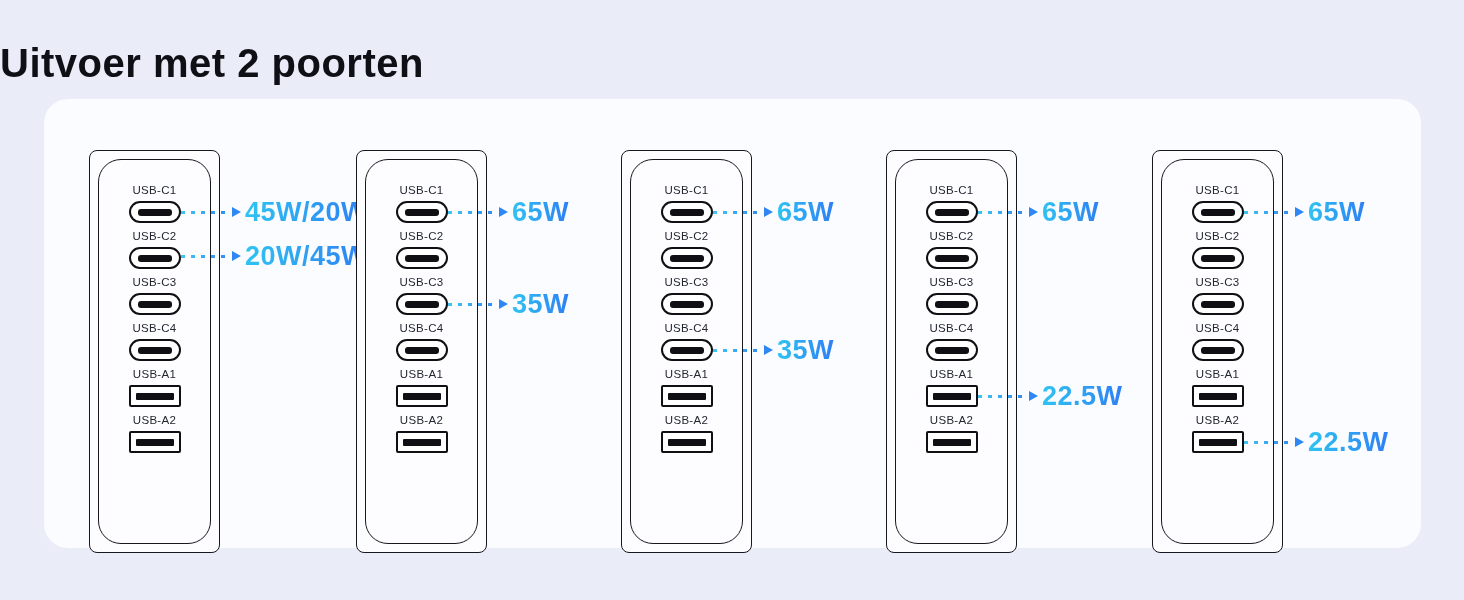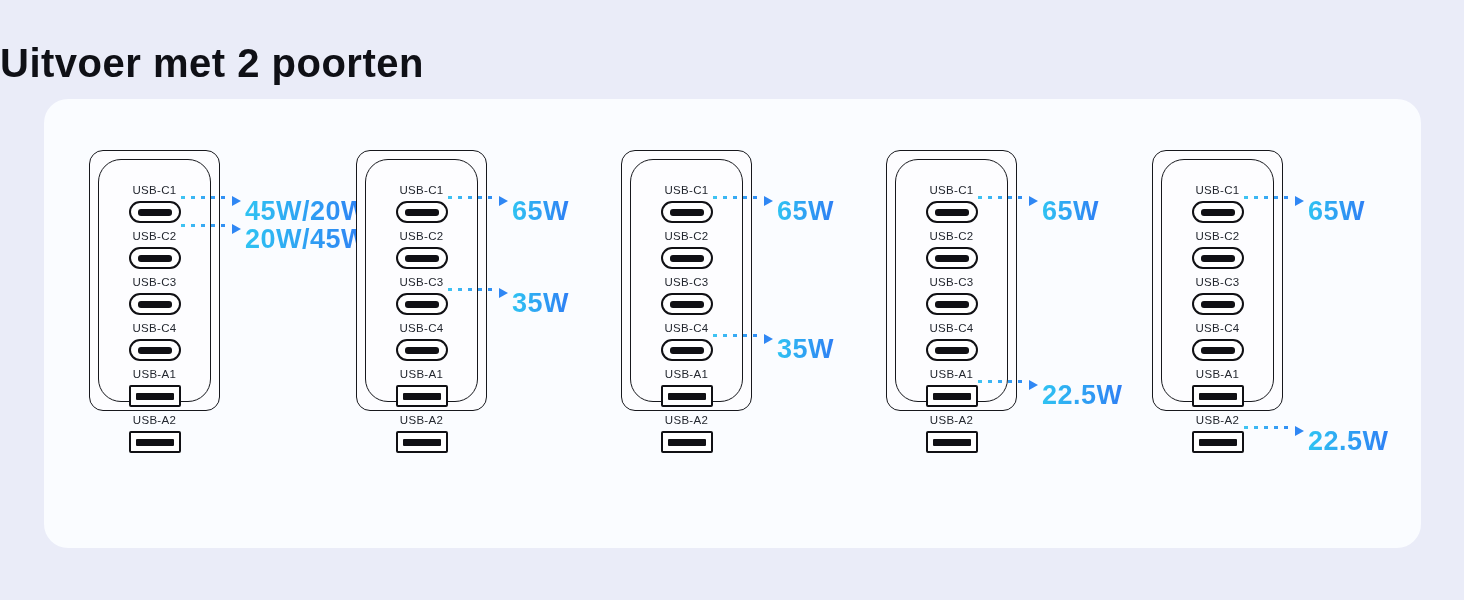"USB-C1" .device { border-radius: 14px -> 8px; height: 261px -> 403px }
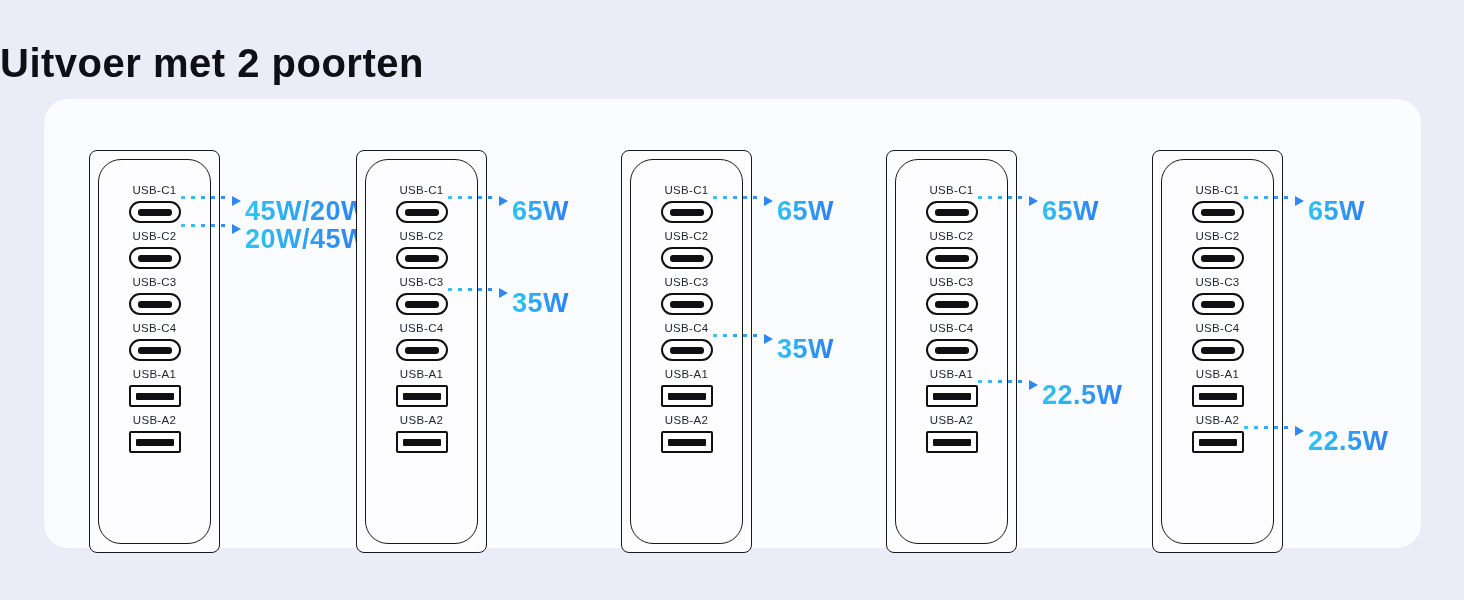"45W/20W" .annotation { align-items: none -> center }
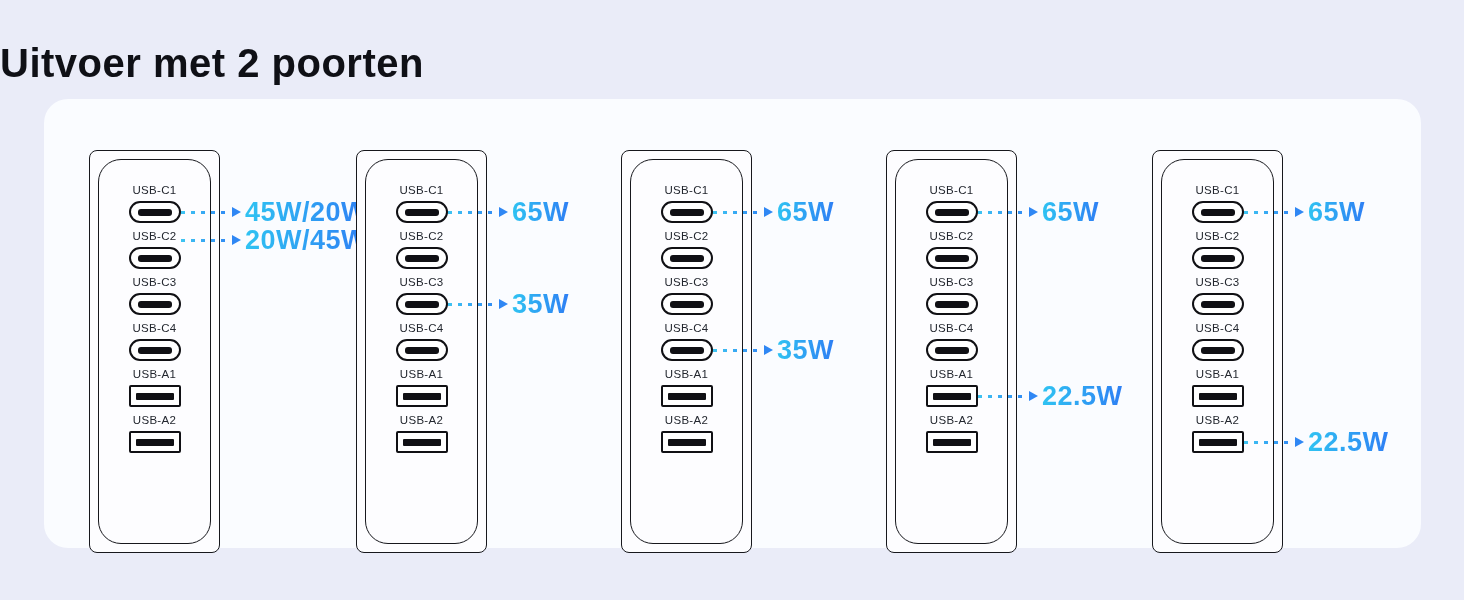"20W/45W" div.annotation { top: 73px -> 89px }
